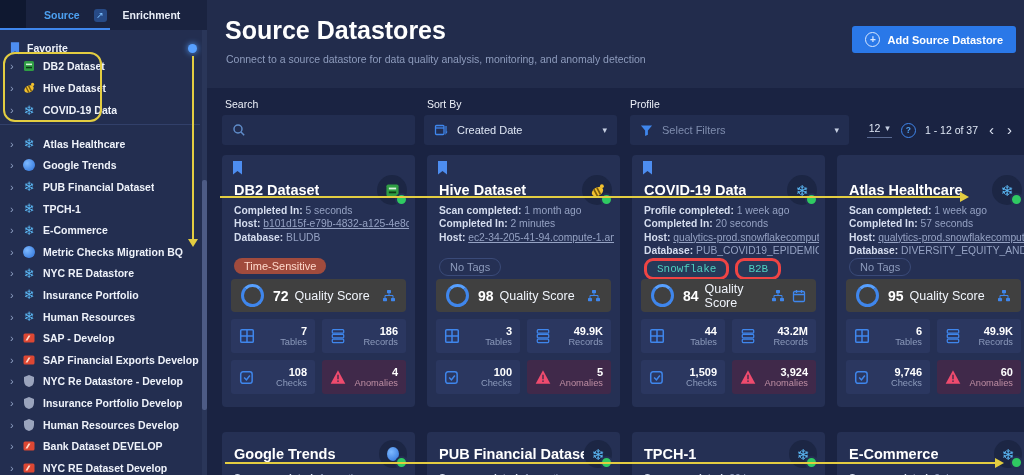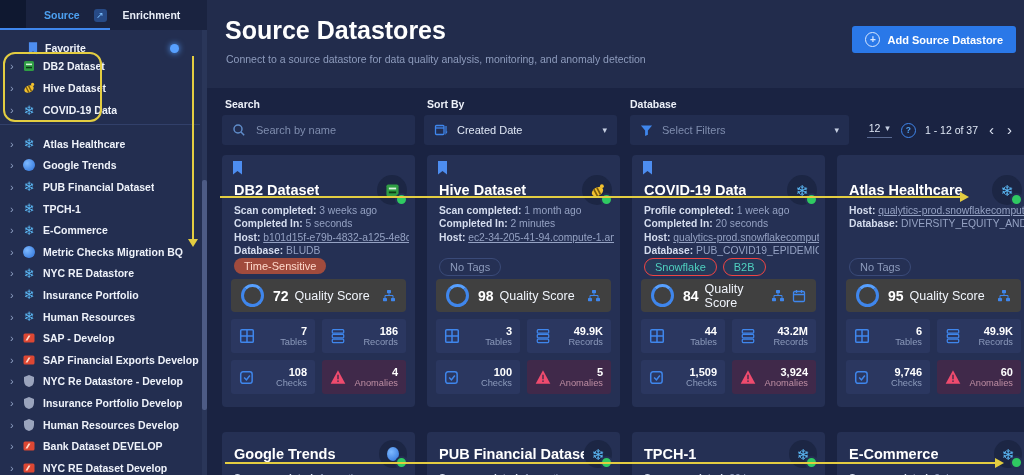"Favorite" .favhead { padding: 0 28px -> 0 10px }
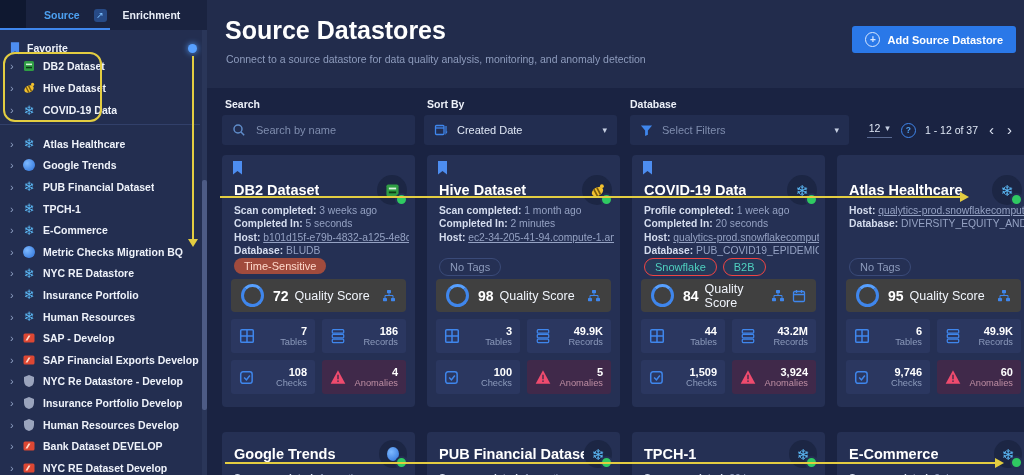"Search" .tlabel { font-weight: bold -> normal }
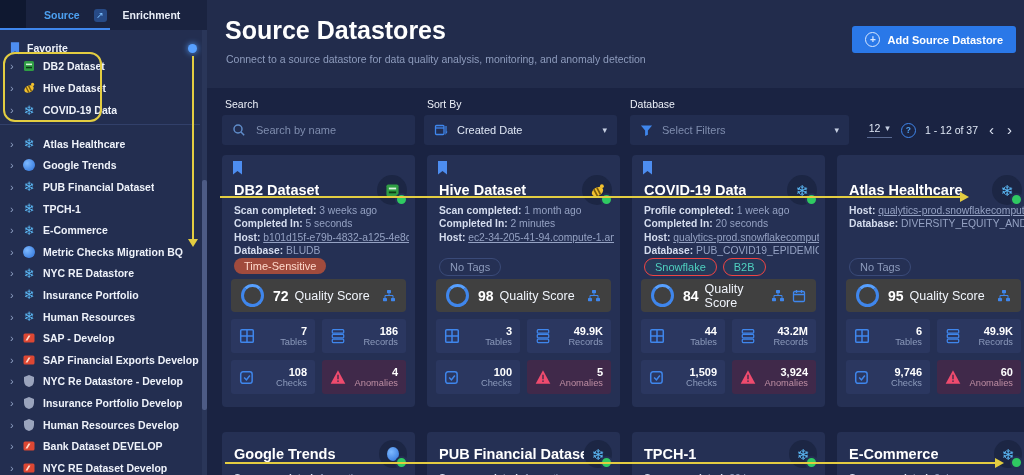"Database" div.tlabel { text: Database -> Profile }
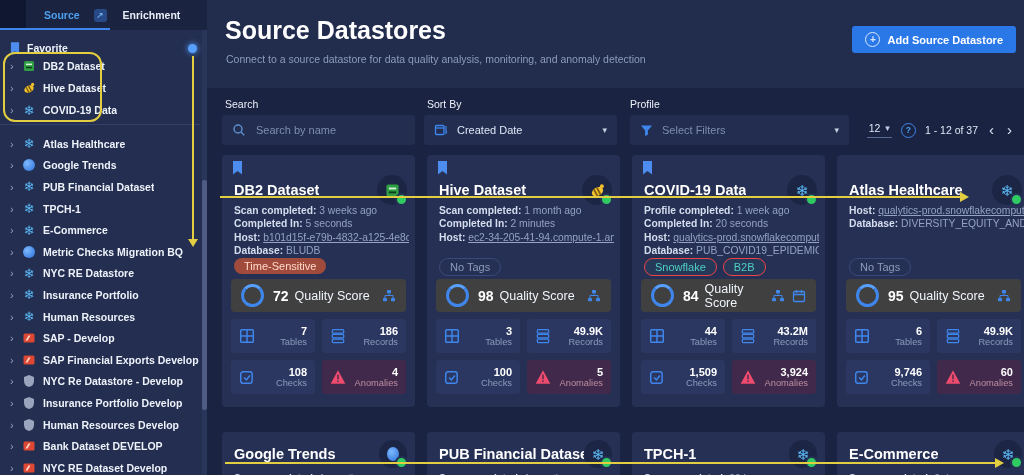"Search by name" input.searchinput { html: <input> -> none }
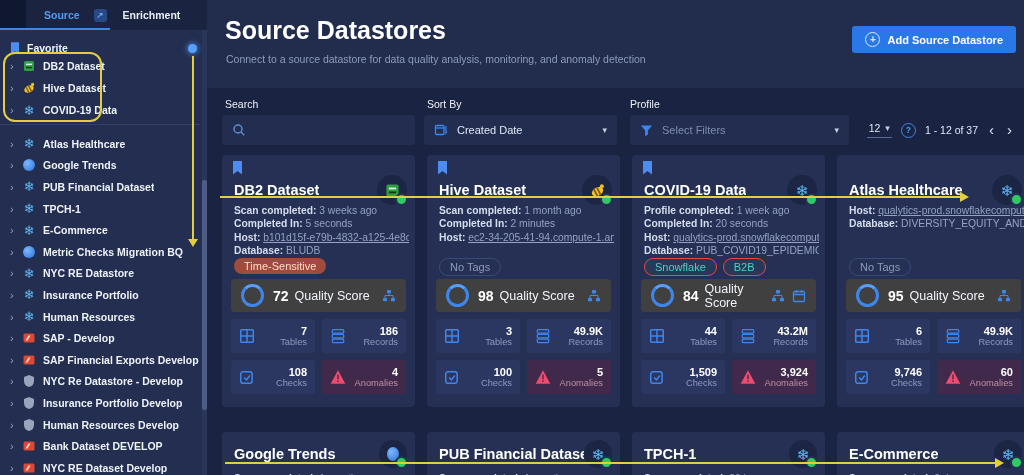"Scan completed: 3 weeks ago" div.drow { html: <div><span>Scan completed:</span> <span>3 weeks ago</span></div> -> none }
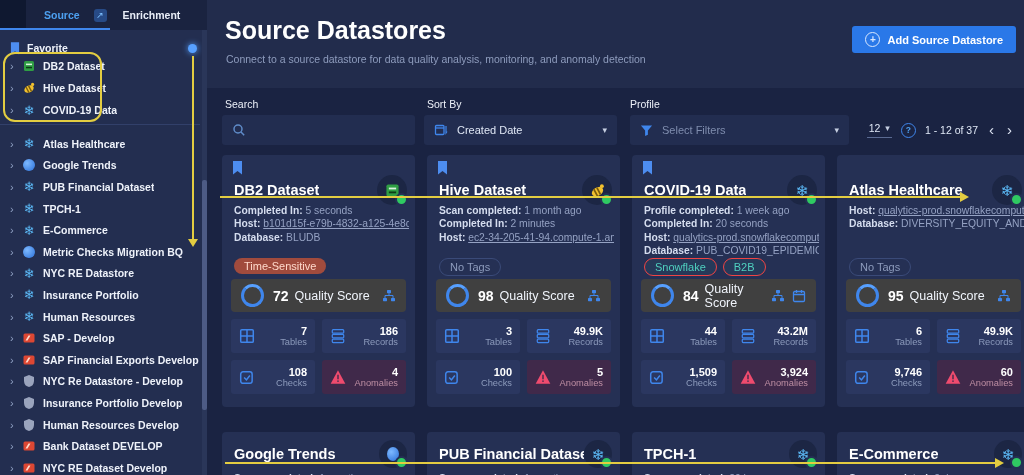"Scan completed: 1 week ago" div.drow { html: none -> <div><span>Scan completed:</span> <span>1 week ago</span></div> }
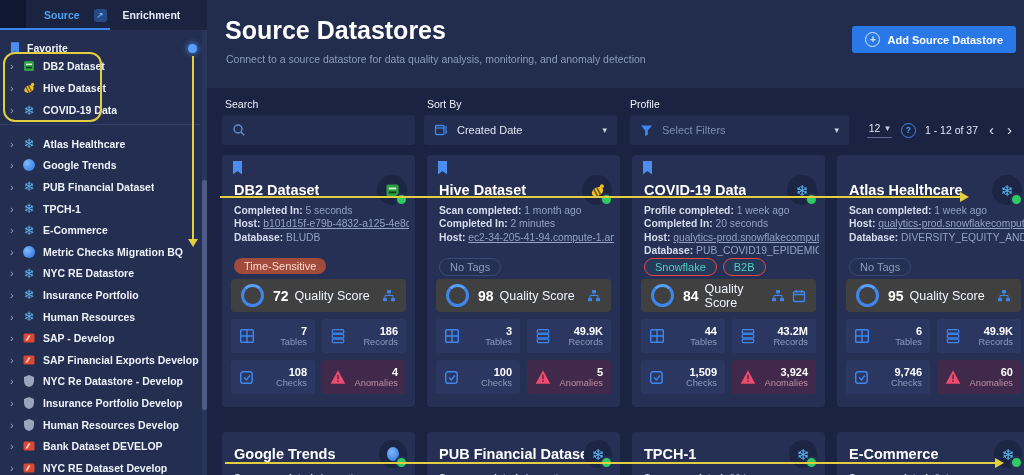"Completed In: 57 seconds" div.drow { html: none -> <div><span>Completed In:</span> <span>57 seconds</span></div> }
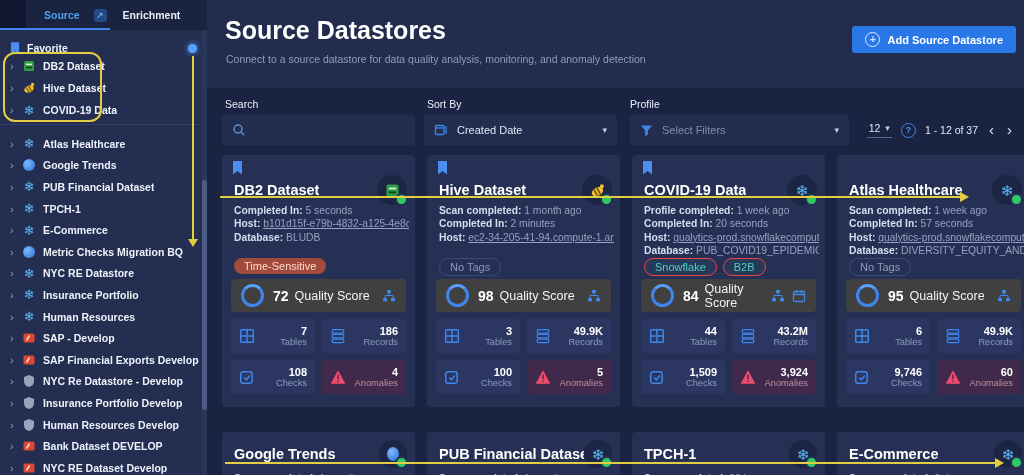"Snowflake" .pill.teal { border: 1px solid #ef4444 -> 3px solid #ef4444; font-family: none -> Liberation Mono, monospace }
